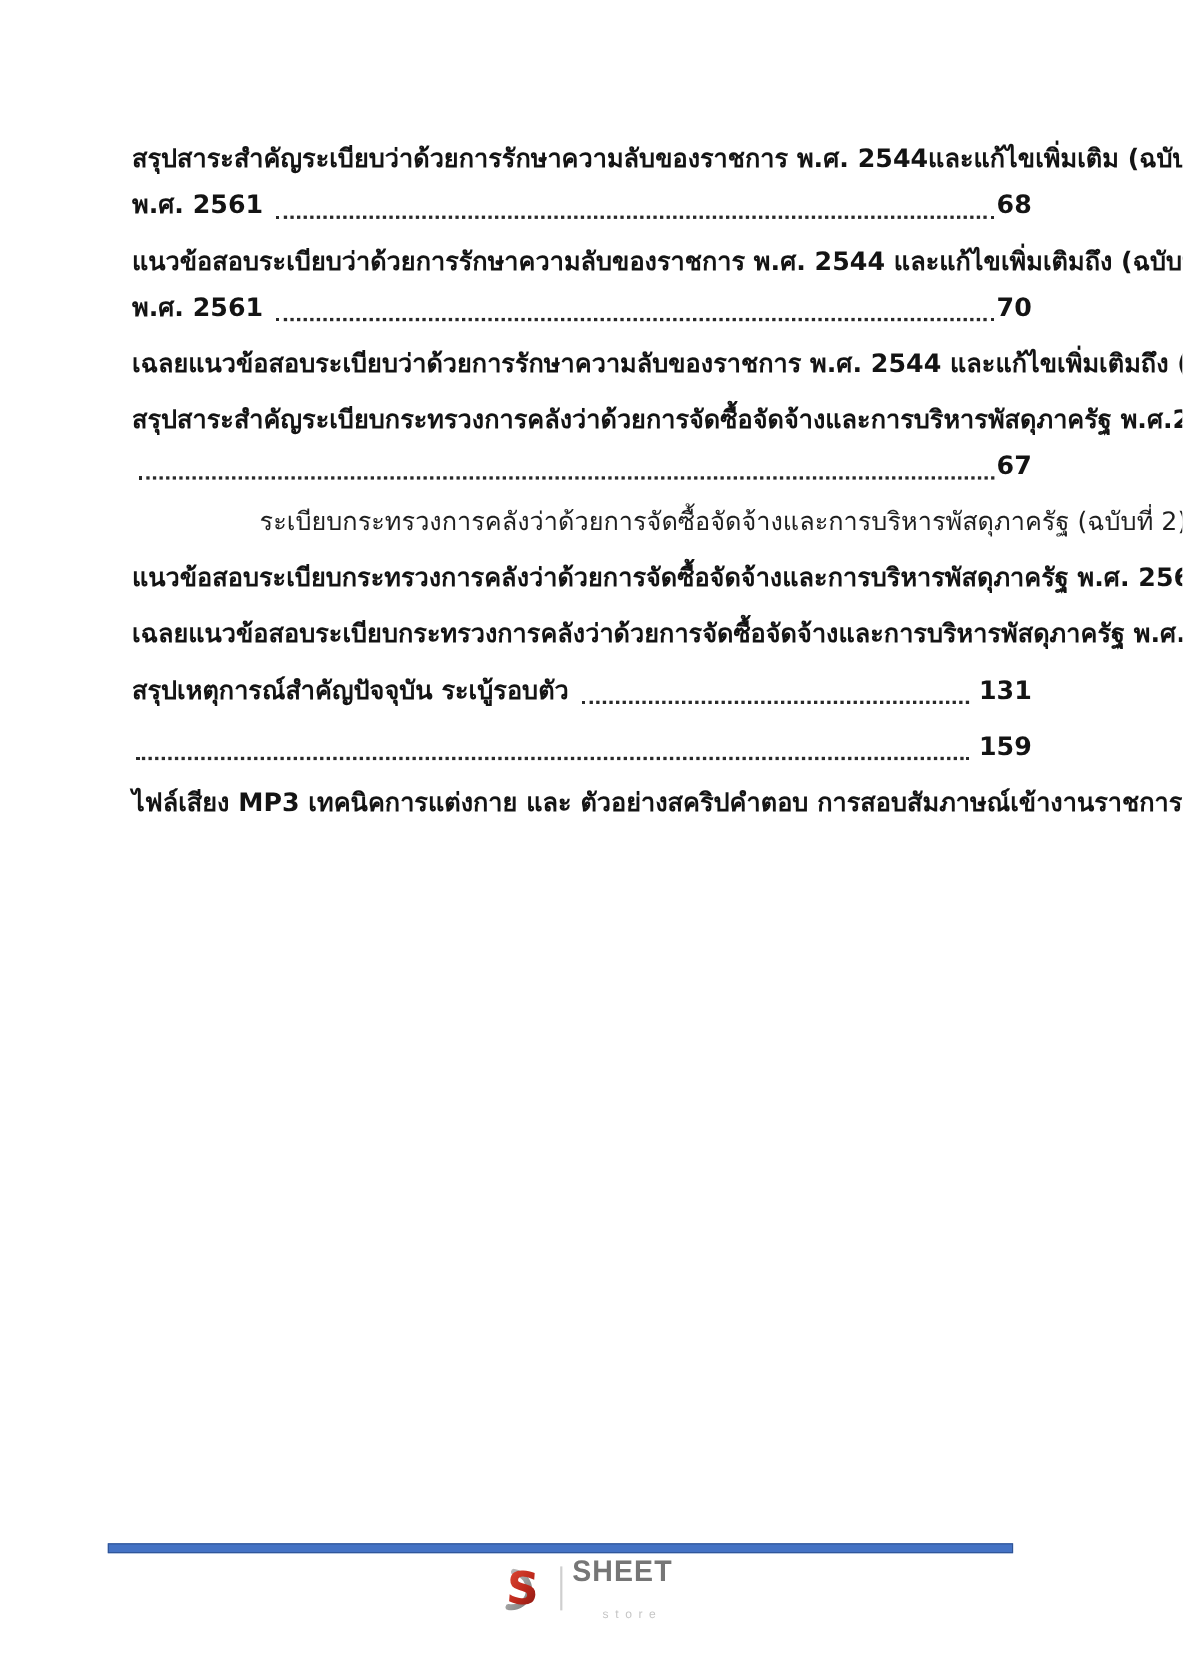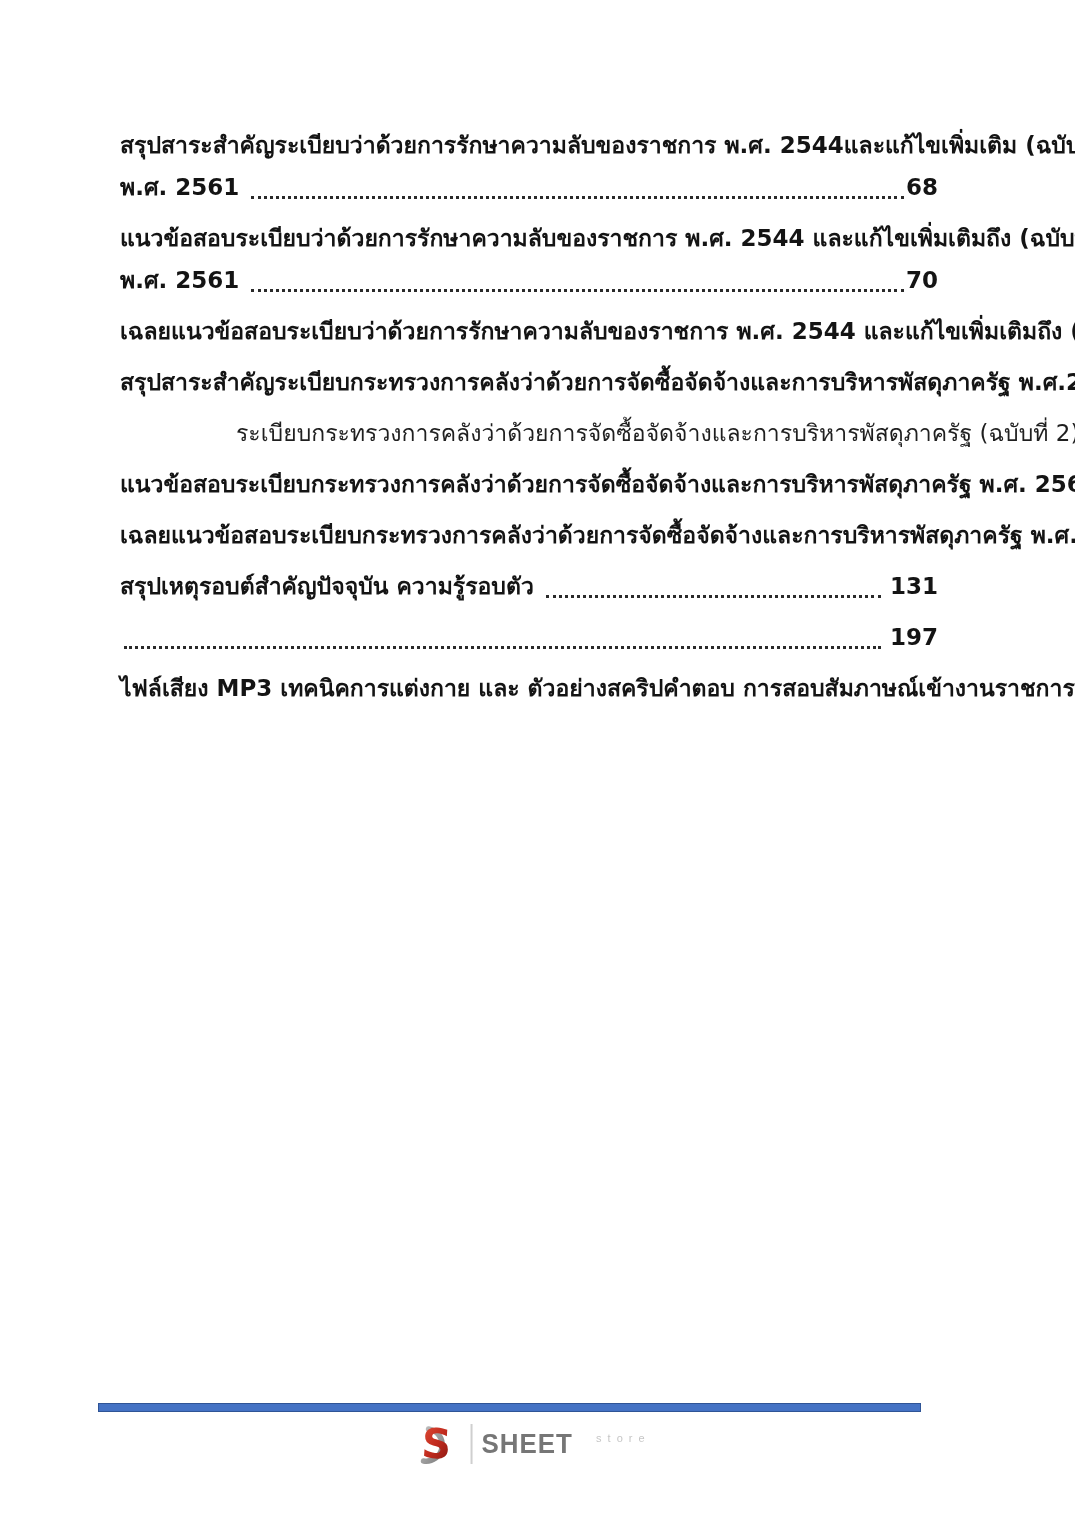"67" div.line { html: none -> <div> <span></span> <span>67</span> </div> }
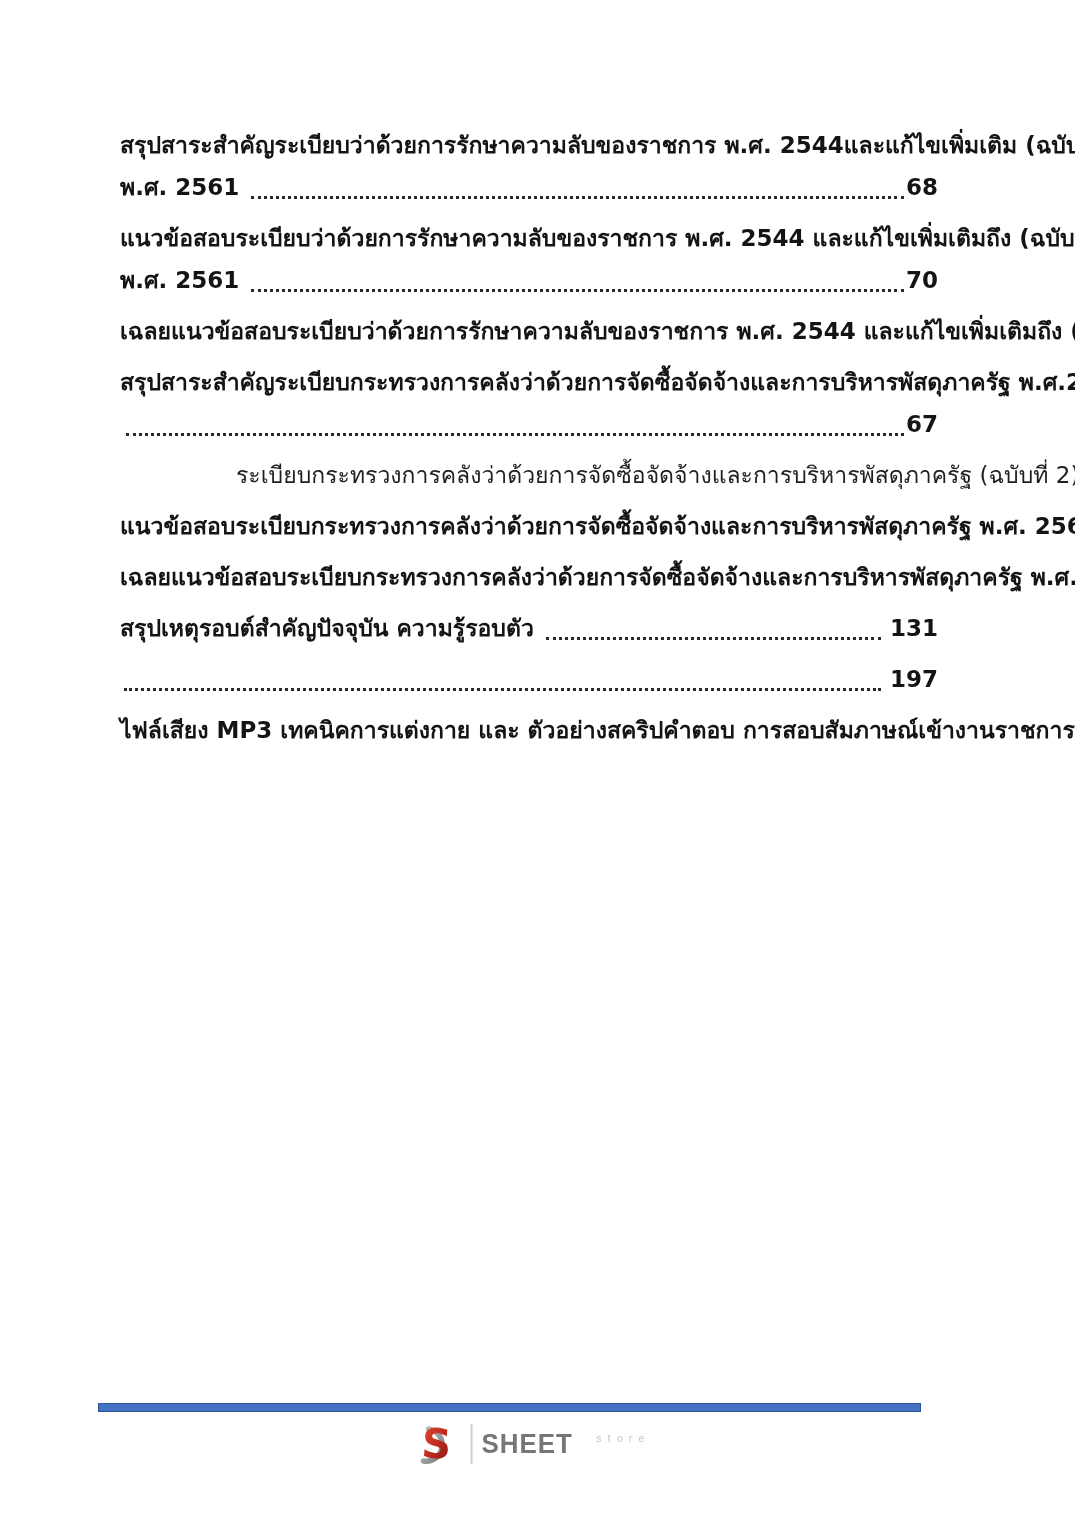"สรุปเหตุรอบต์สำคัญปัจจุบัน ความรู้รอบตัว" span.txt { text: สรุปเหตุรอบต์สำคัญปัจจุบัน ความรู้รอบตัว -> สรุปเหตุการณ์สำคัญปัจจุบัน ระเบู้รอบตัว }
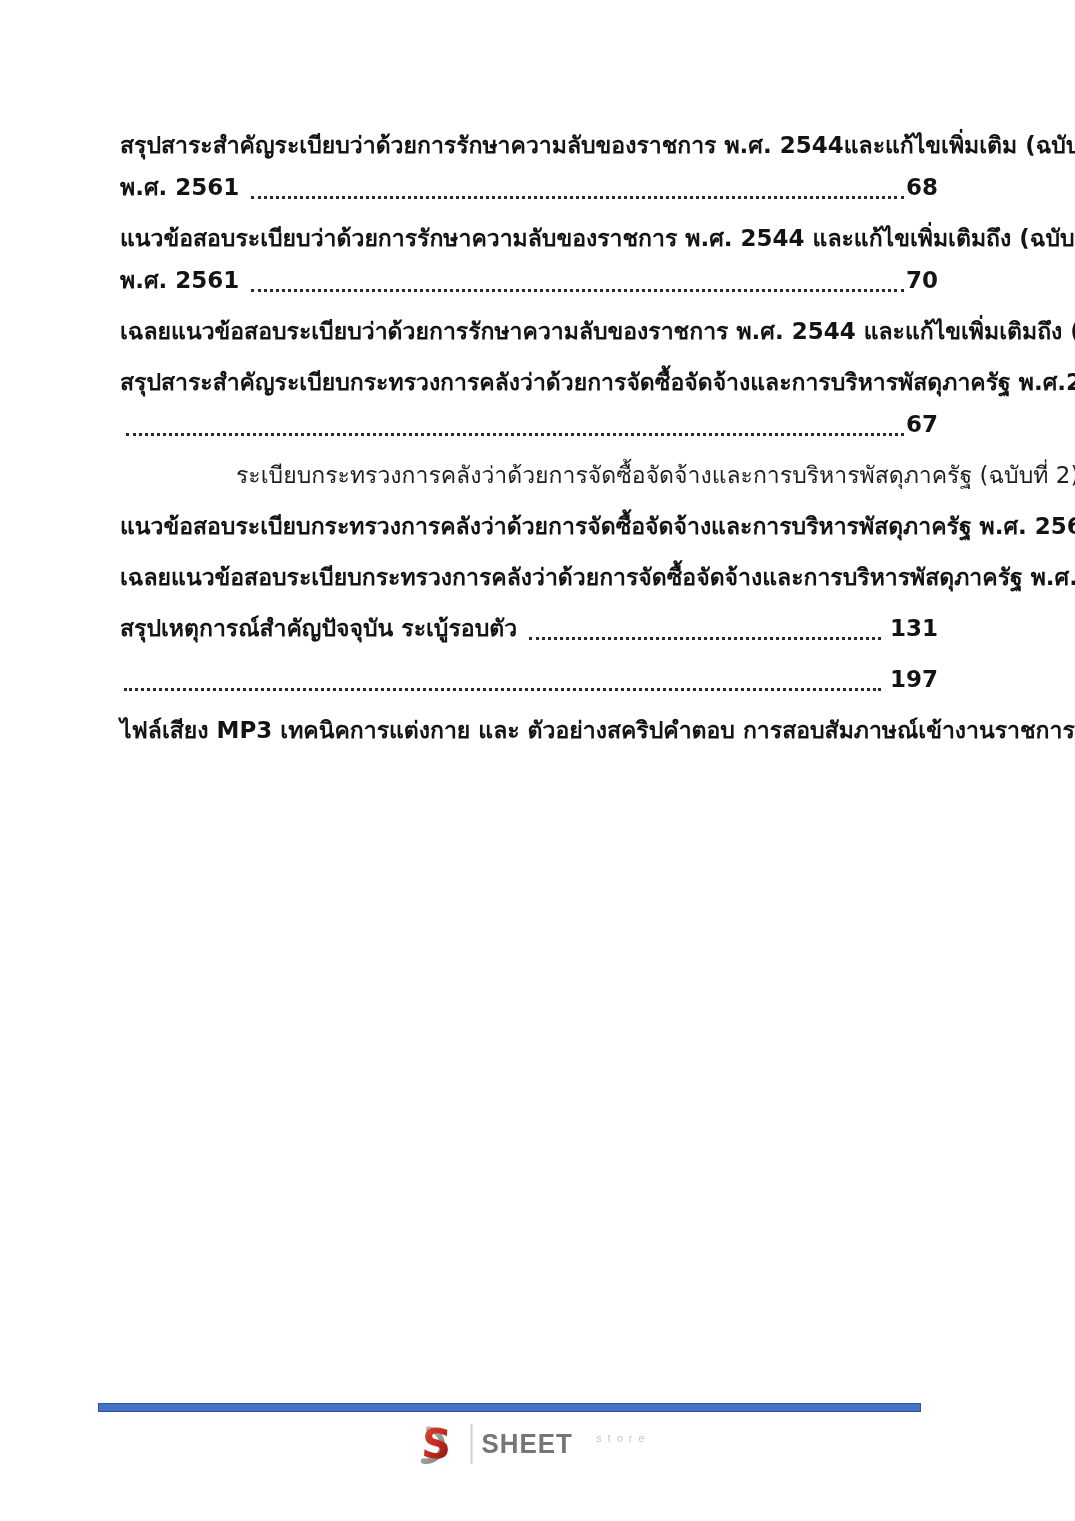"197" span.pg { text: 197 -> 159 }
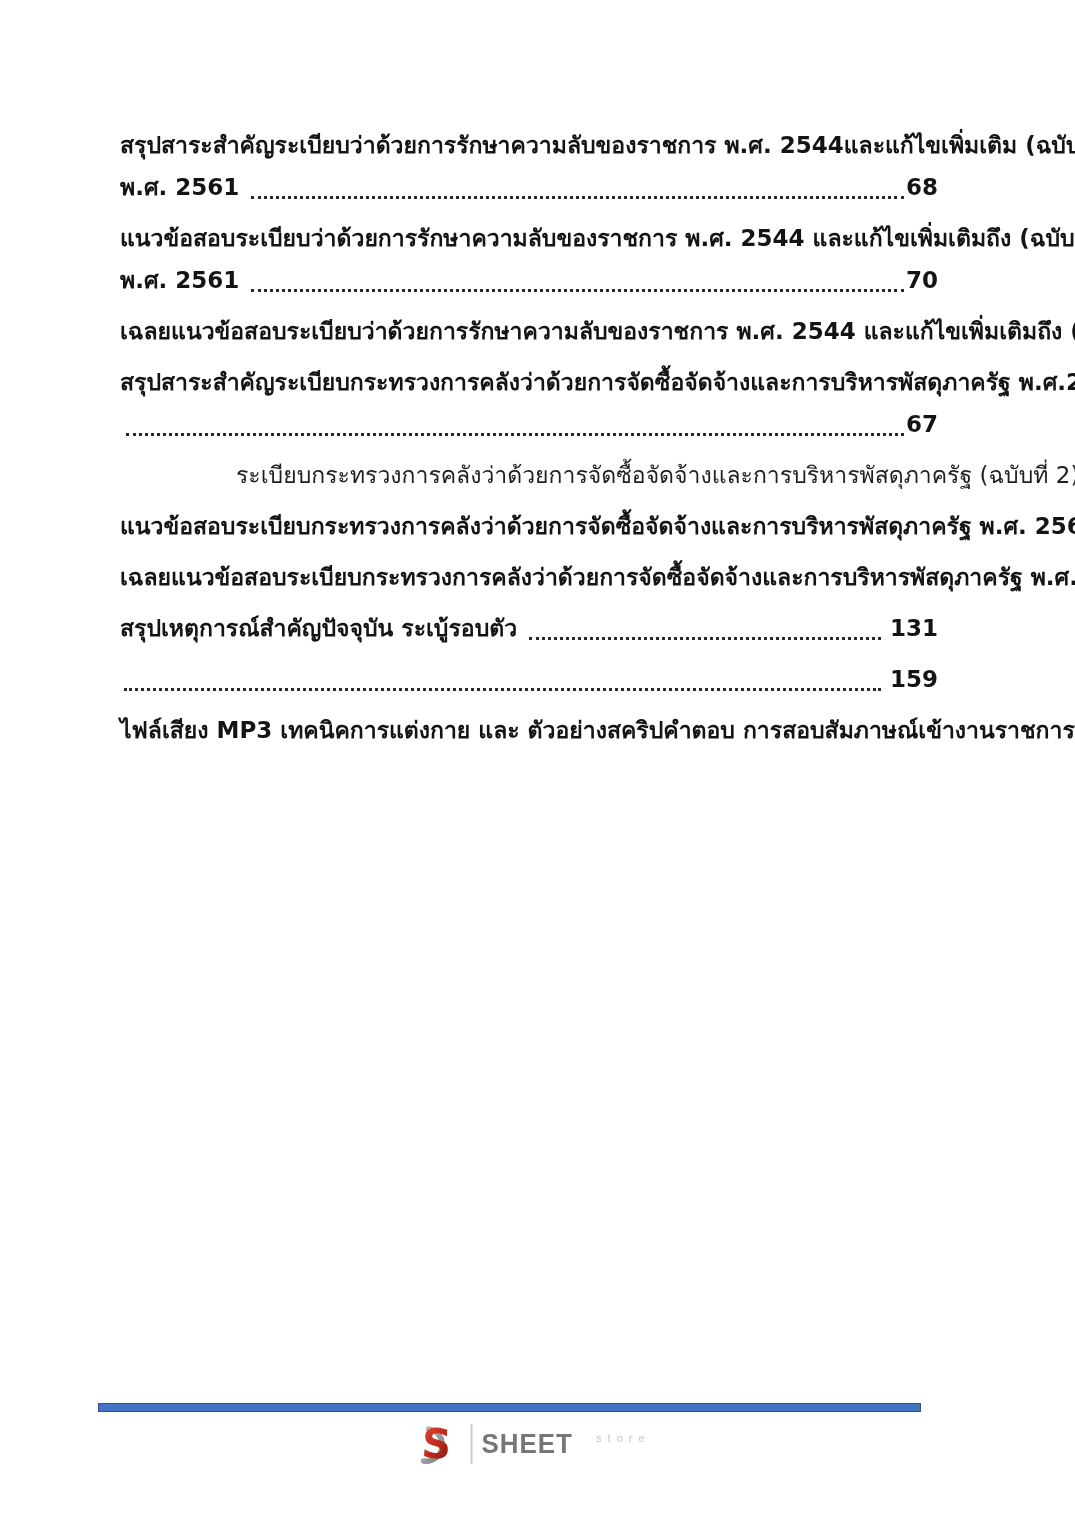"SHEET" .logo-text { flex-direction: row -> column }
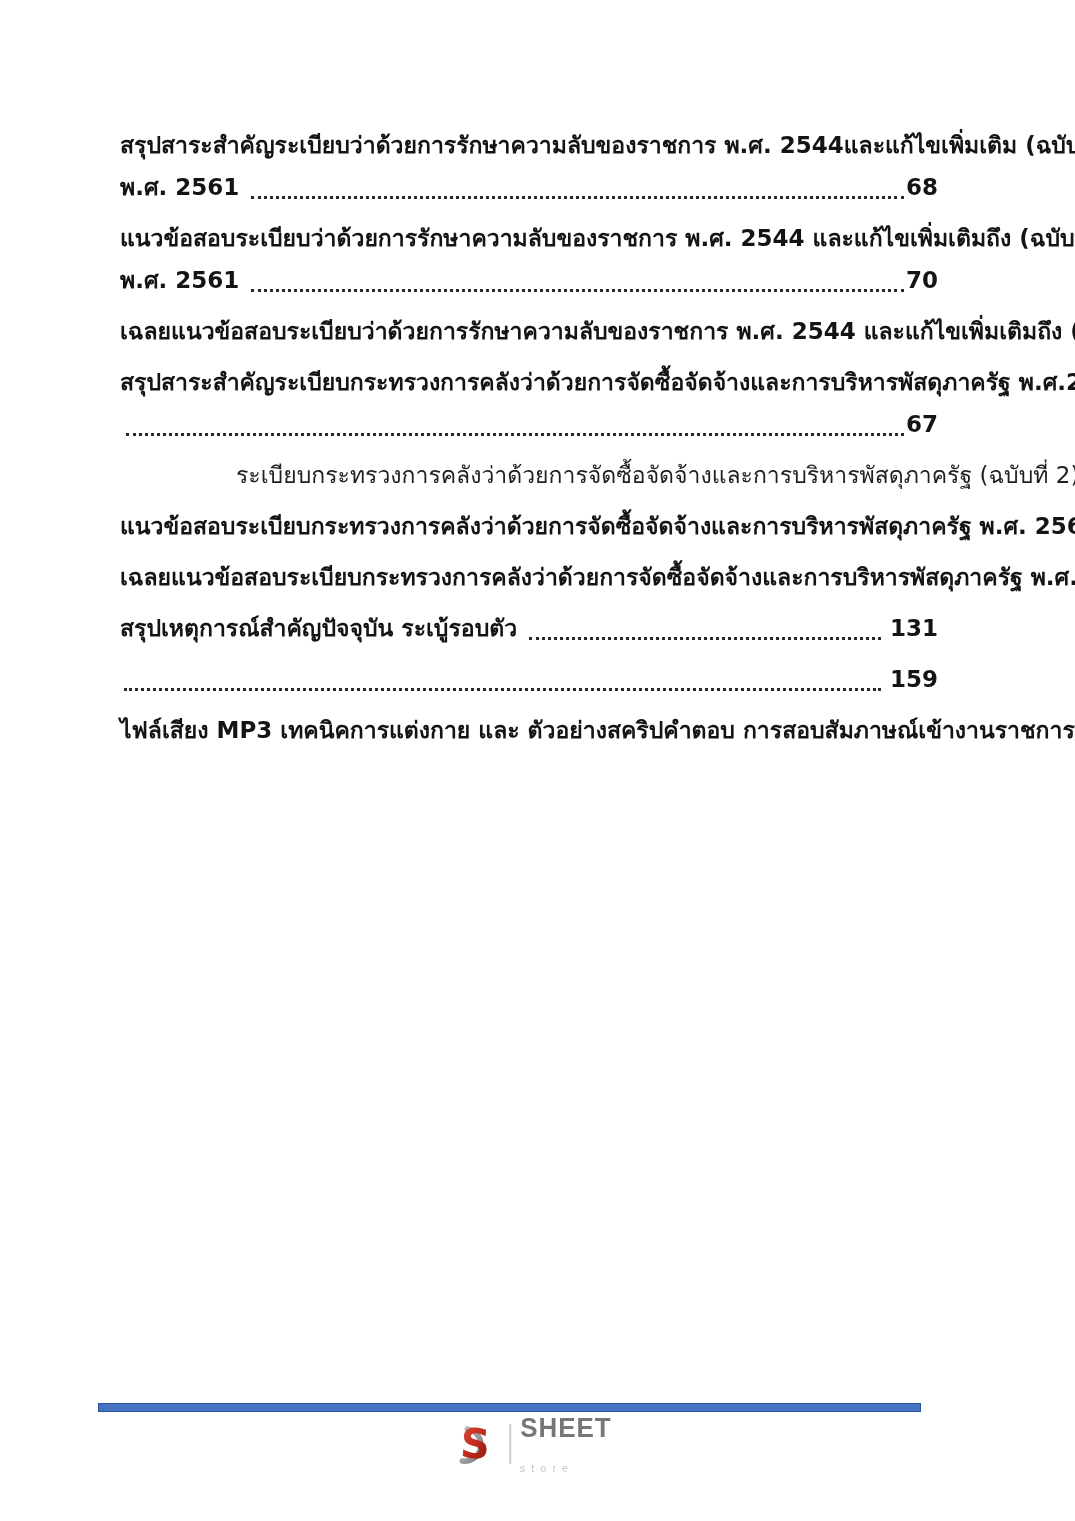"store" .brand-sub { margin-left: none -> 28px }
